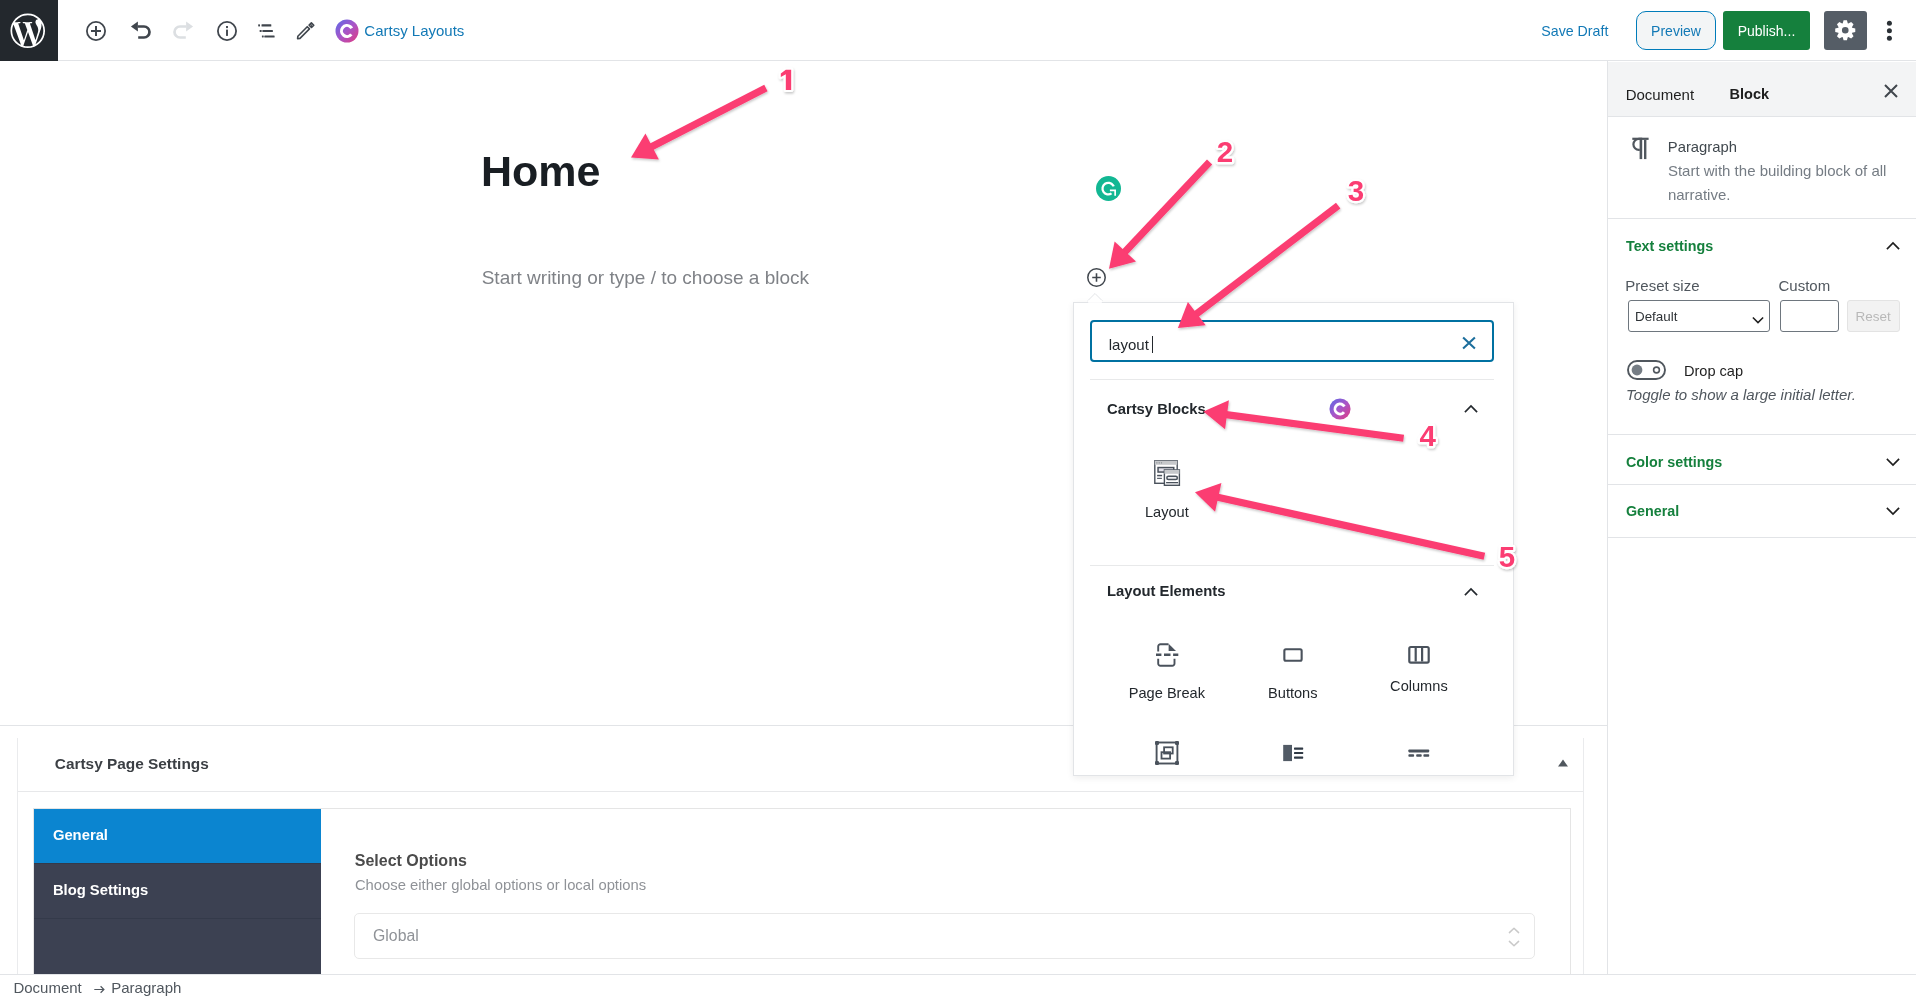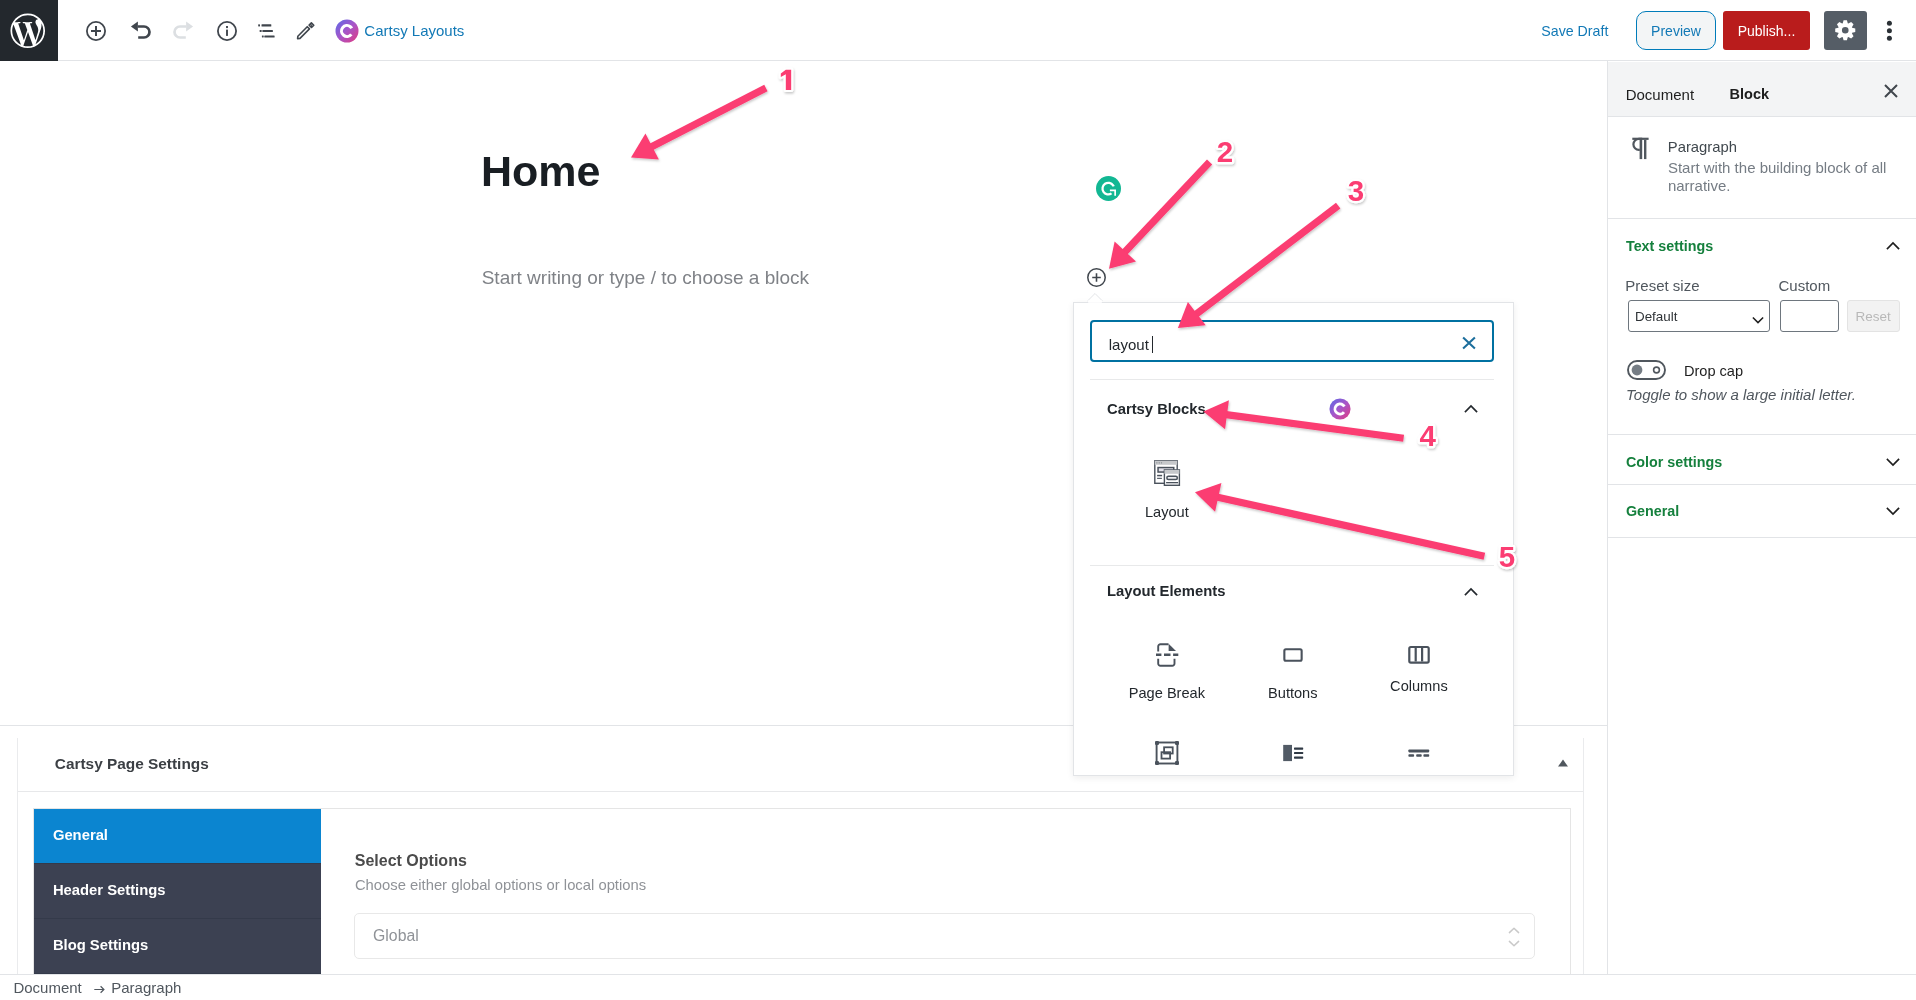"Publish..." #publish-btn { background: #b91c1c -> #15803d }
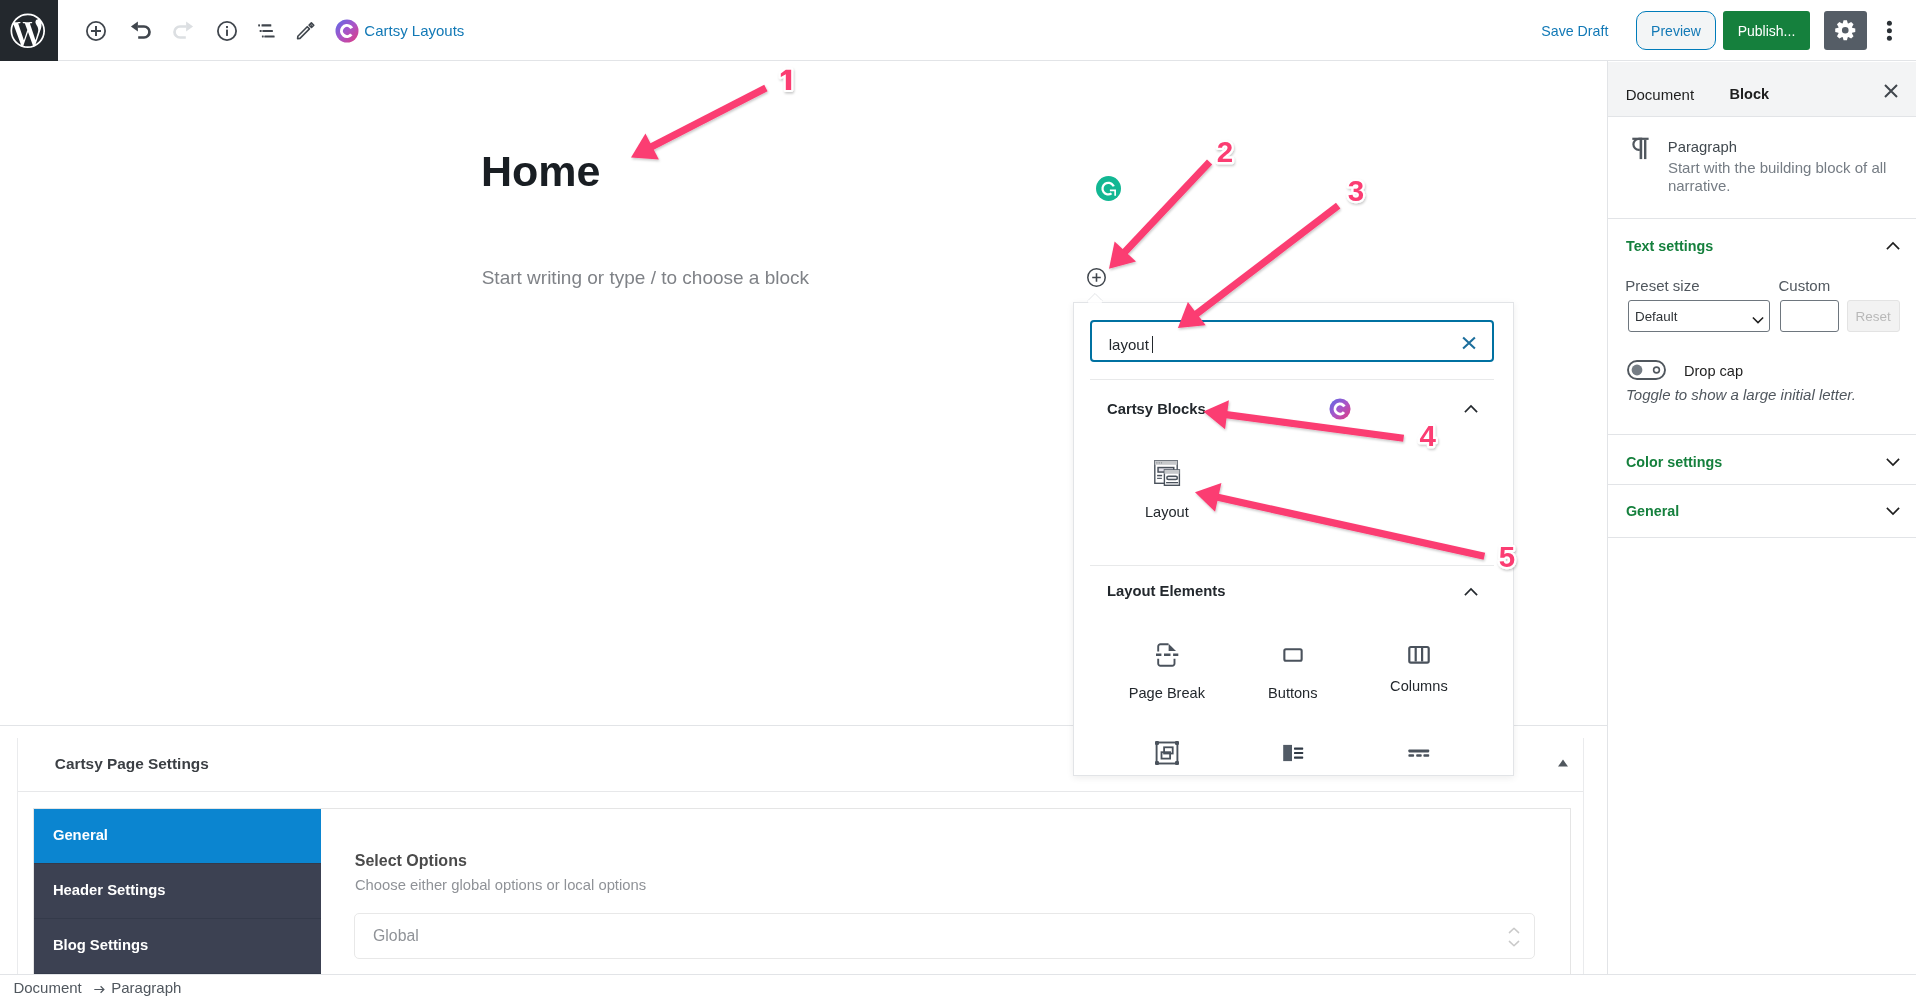"Start with the building block" #bc-desc { line-height: 18px -> 24px }
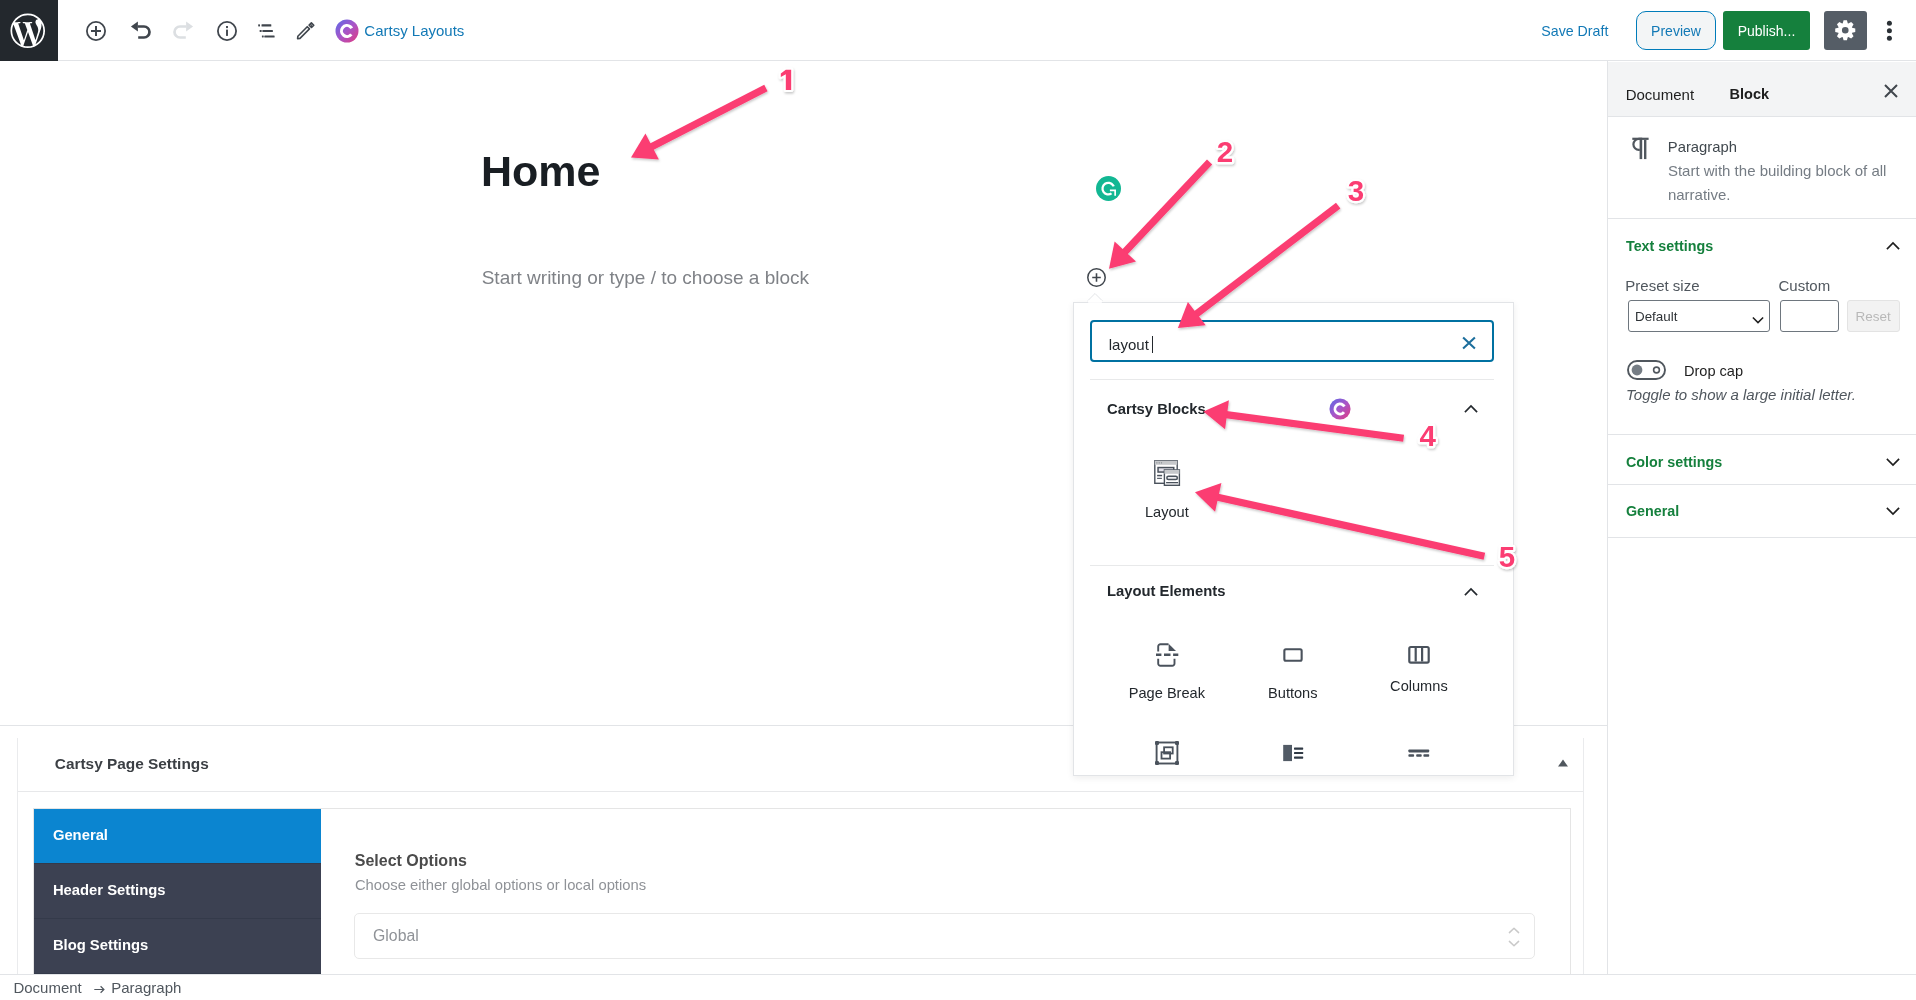"Header Settings" div.cnav-item { html: <div>Header Settings</div> -> none }
